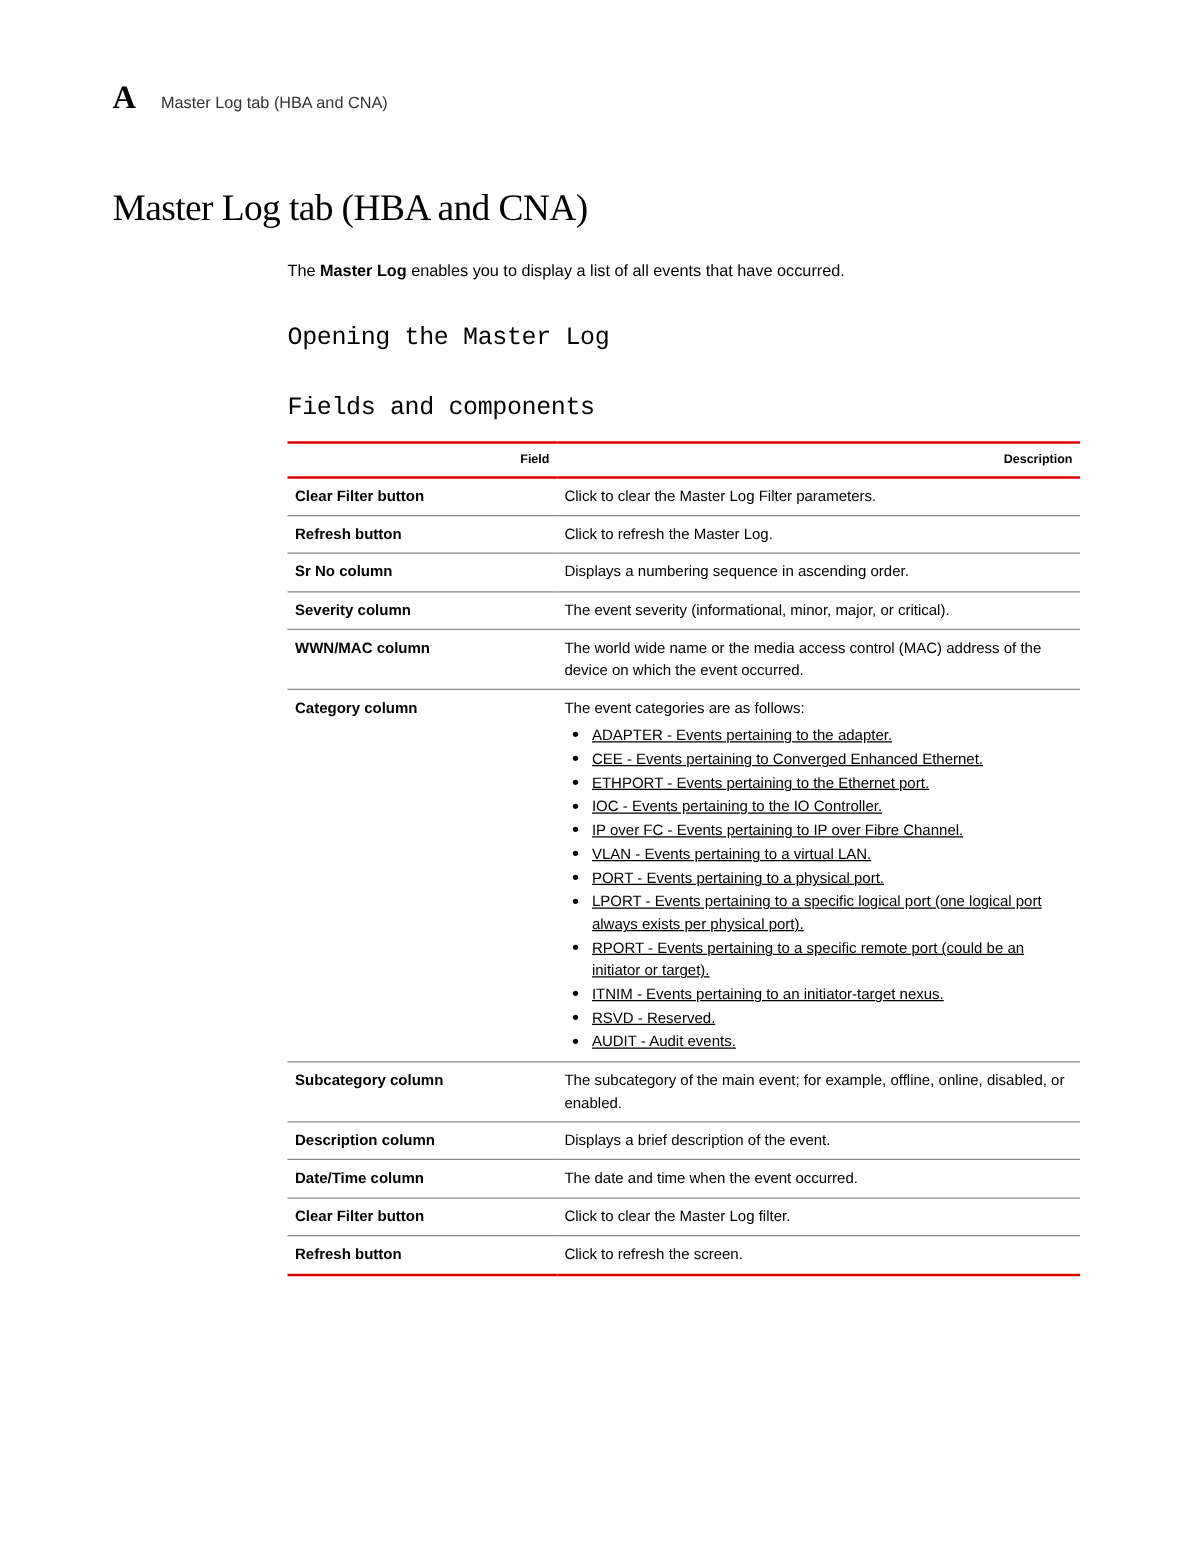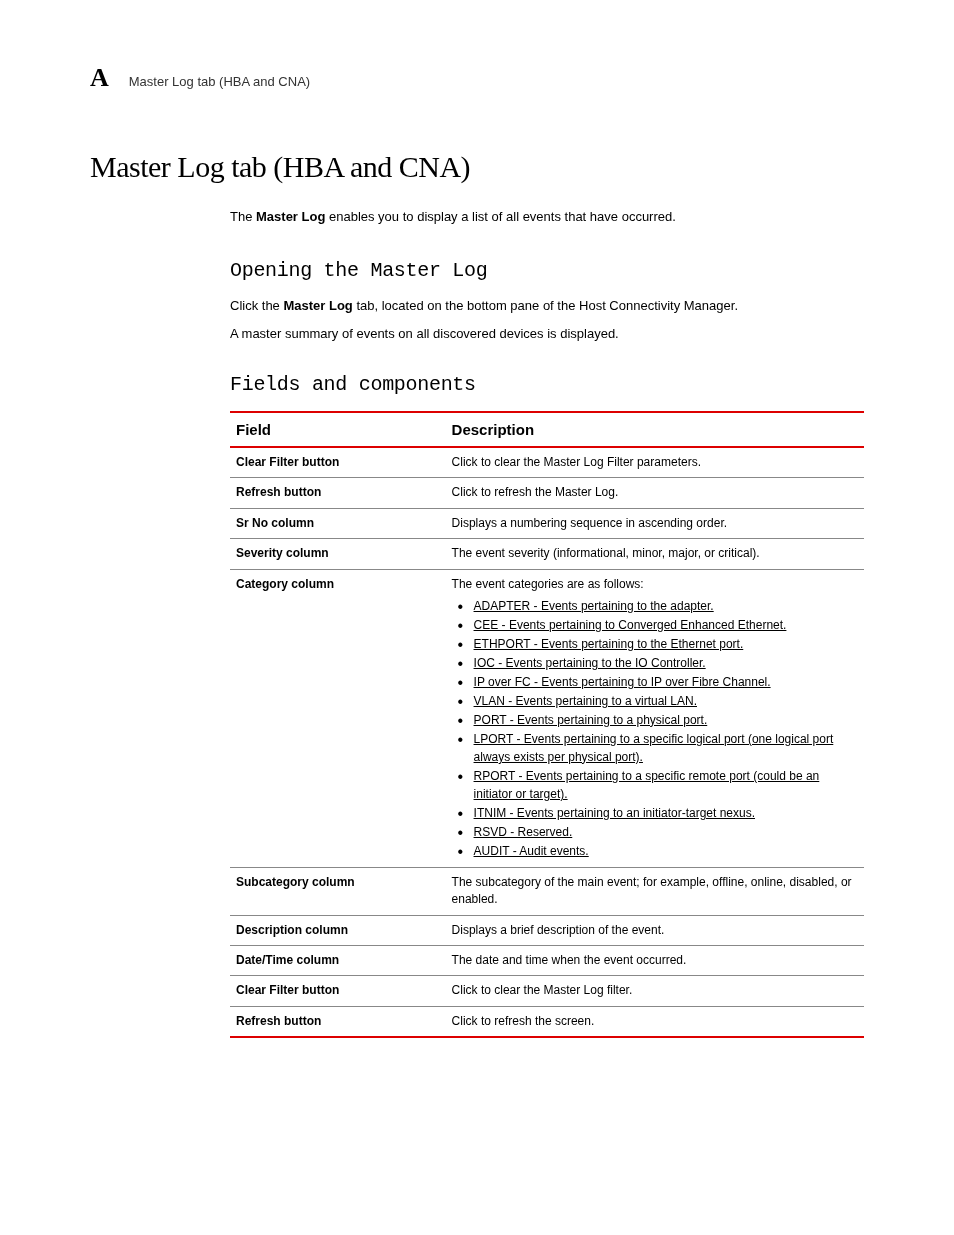"Click the Master Log tab," div.section-body { html: <div> <p> <span>Click the </span><span>Master Log</span><span> tab, located on the bottom pane of the Host Connectivity Manager.</span> </p> <p>A master summary of events on all discovered devices is displayed.</p> </div> -> none }
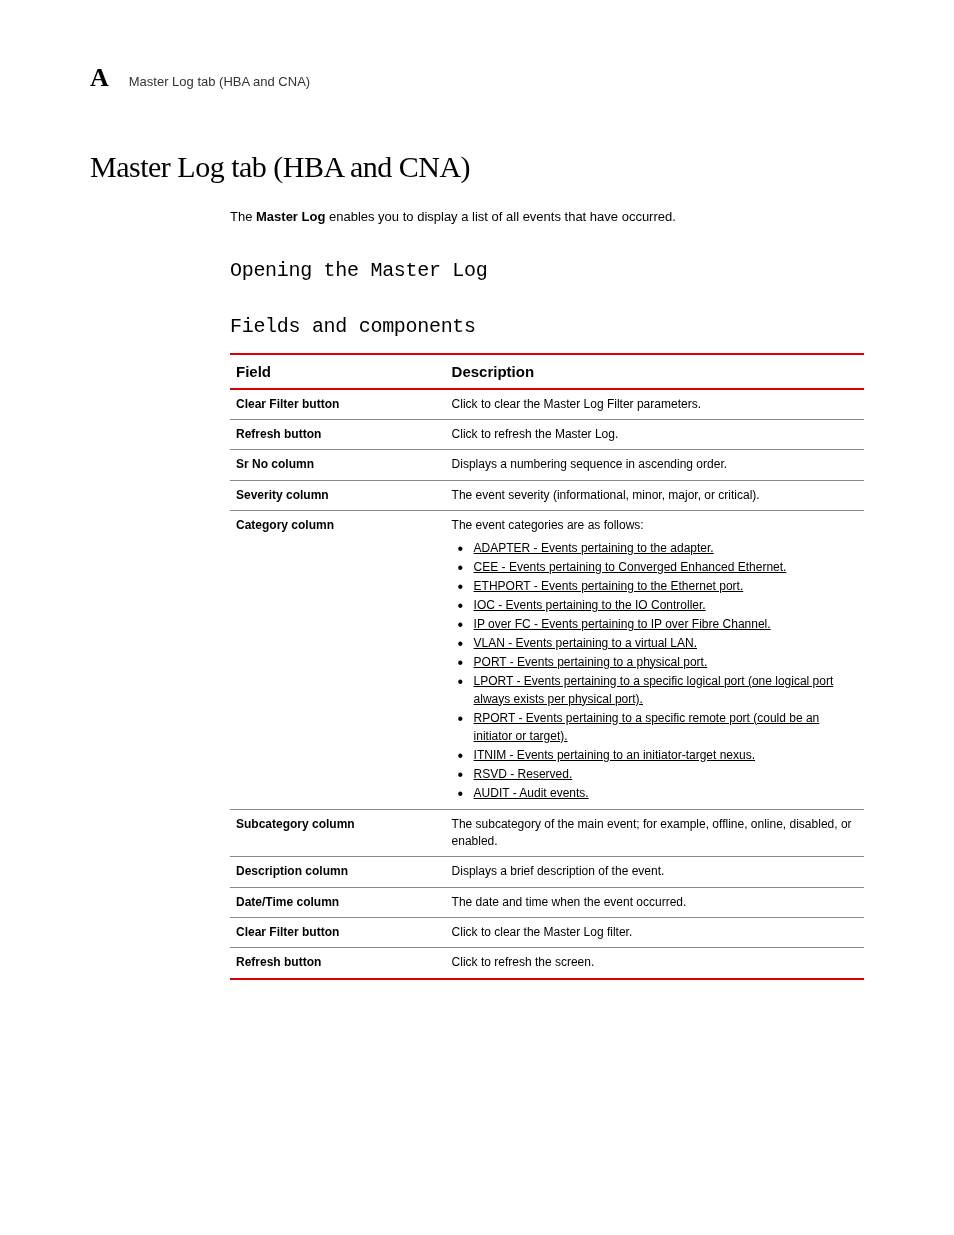"Field" table.fields-table thead th { font-size: 15px -> 10px; text-align: left -> right }
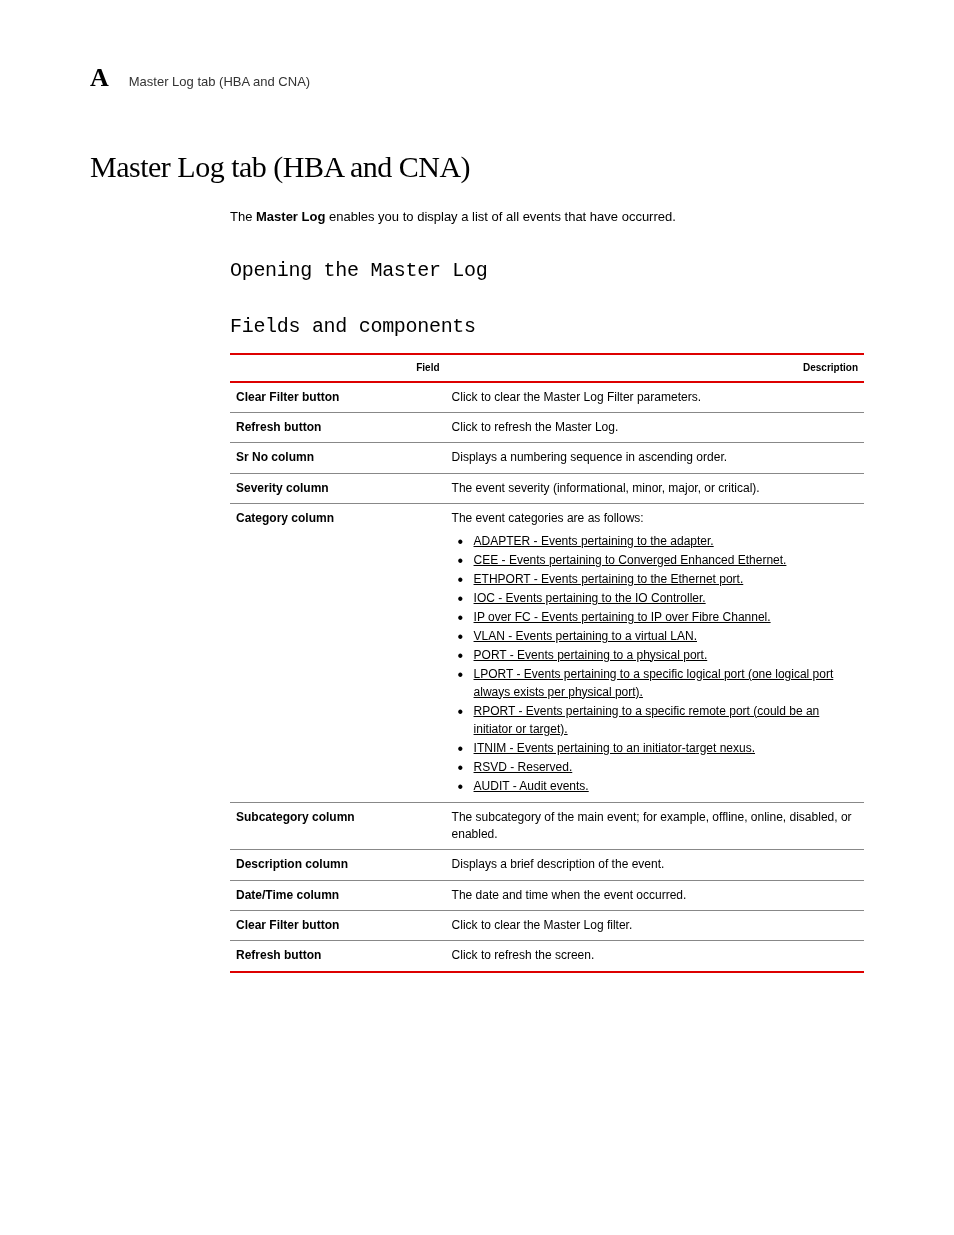"WWN/MAC column" tr { html: none -> <tr> <td>WWN/MAC column</td> <td>The world wide name or the media access control (MAC) address of the device on which the event occurred.</td> </tr> }
